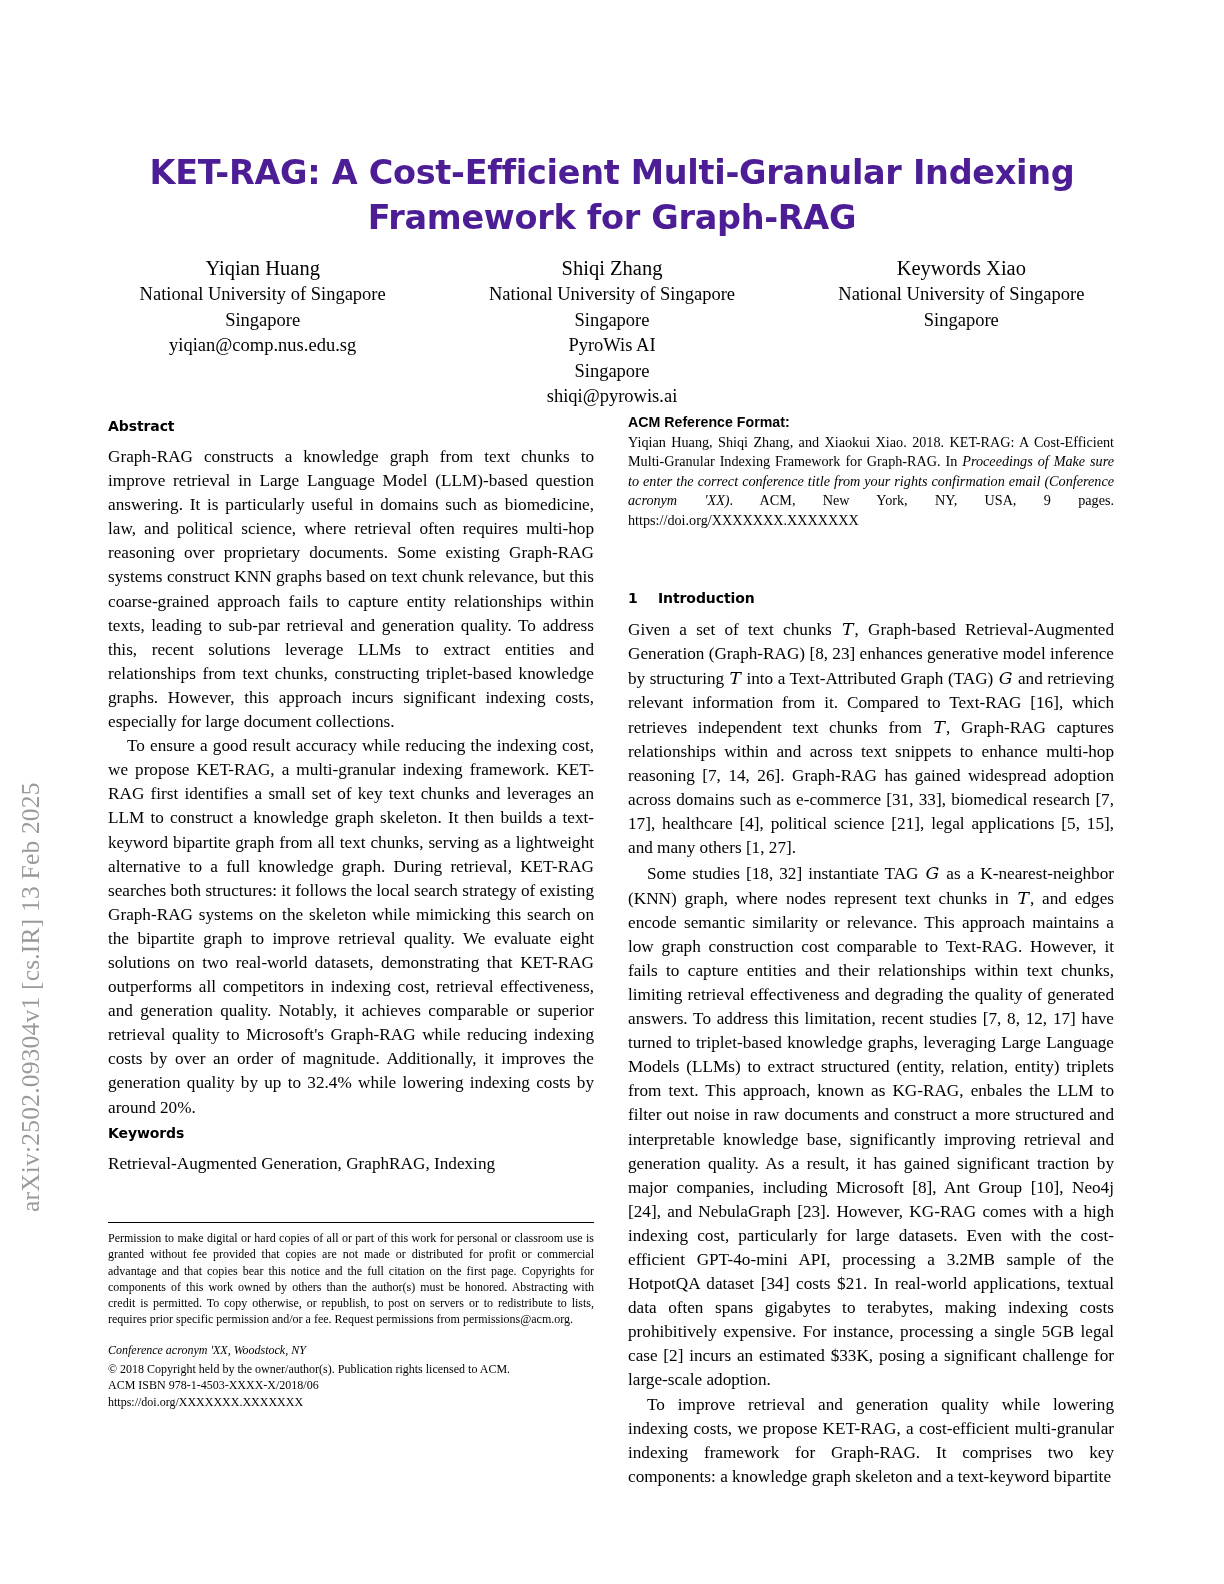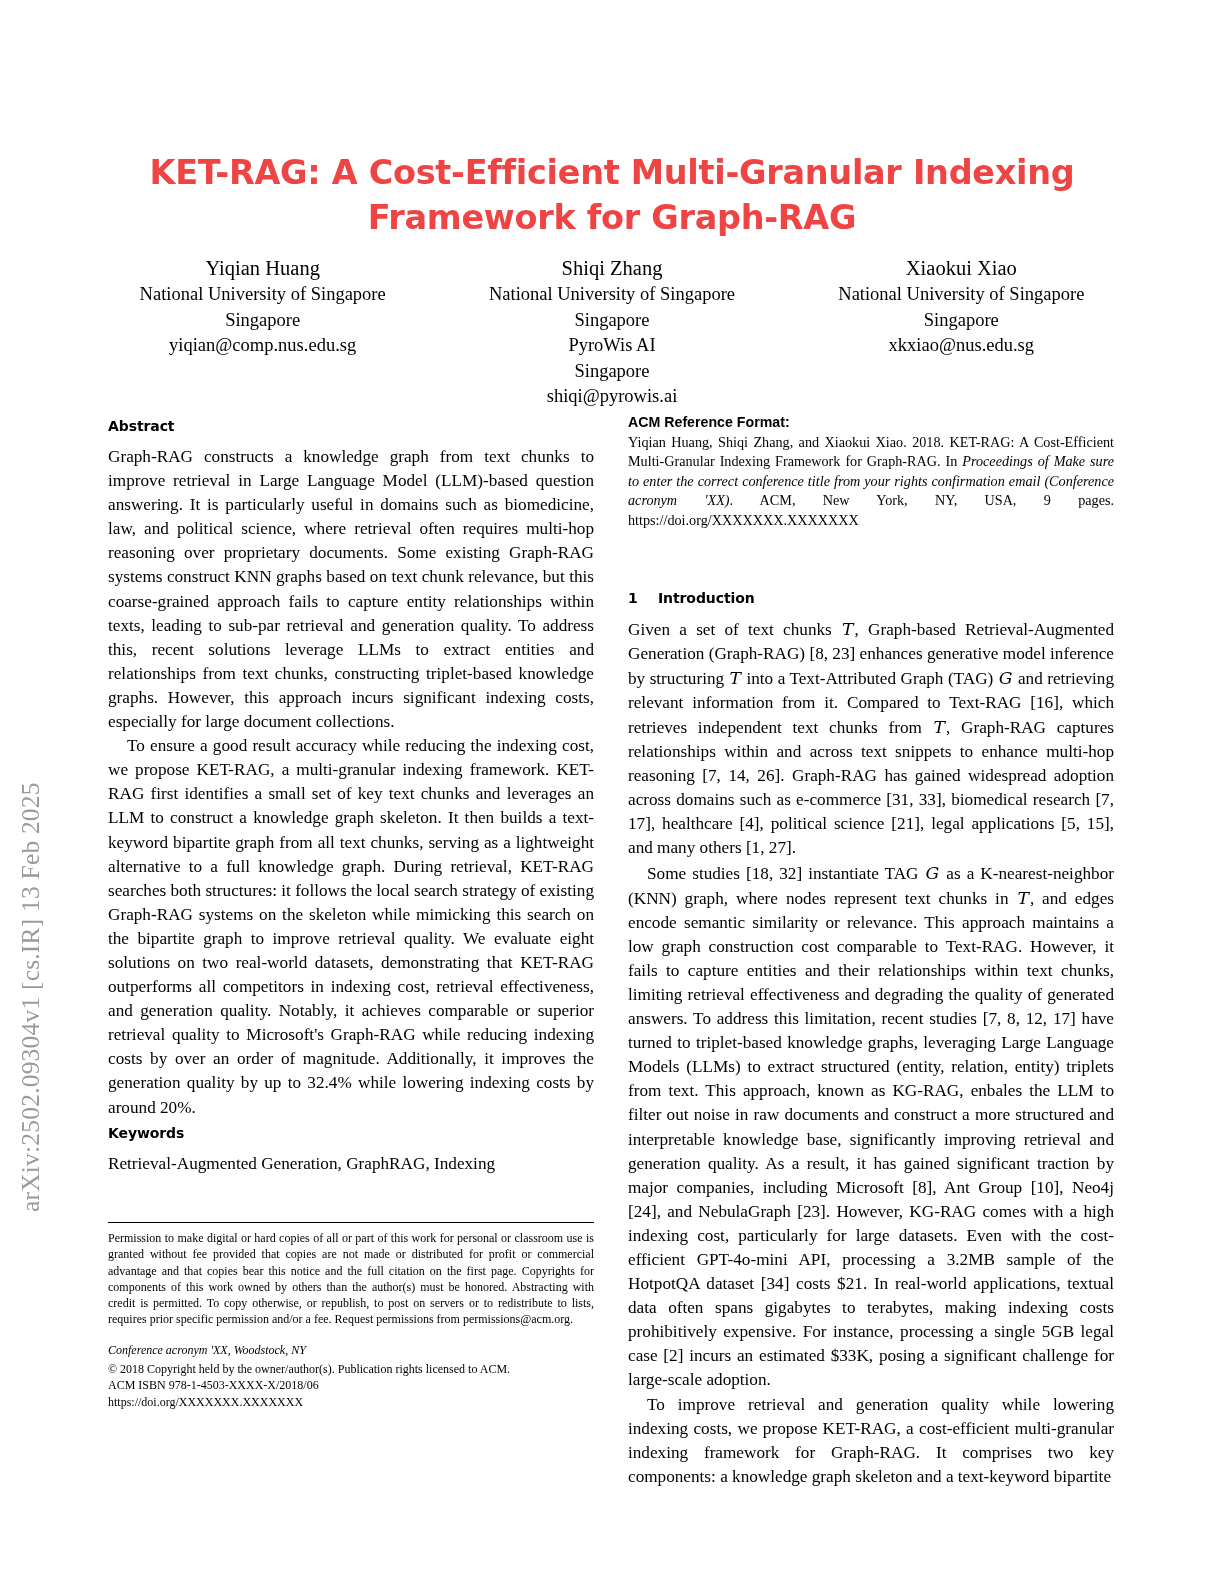"KET-RAG: A Cost-Efficient Multi-Granular" .paper-title { color: #ef4444 -> #4c1d95 }
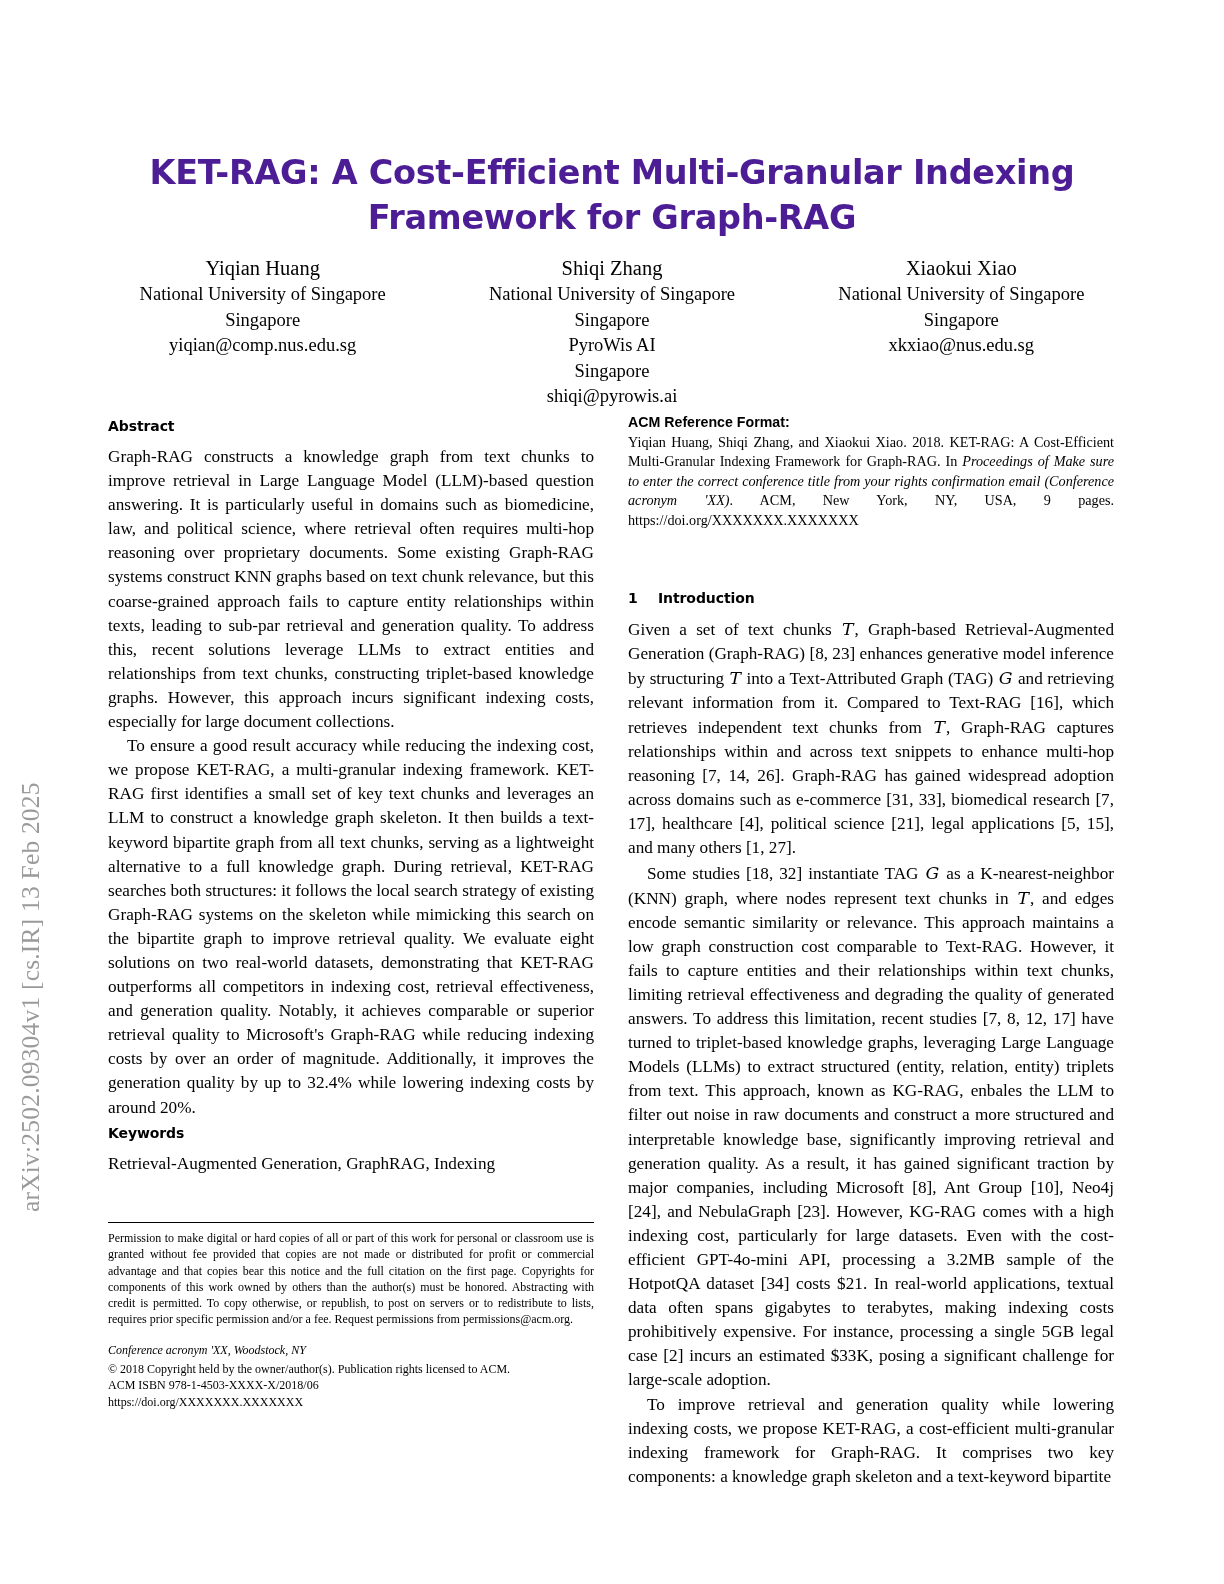"Xiaokui Xiao" span.name { text: Xiaokui -> Keywords }
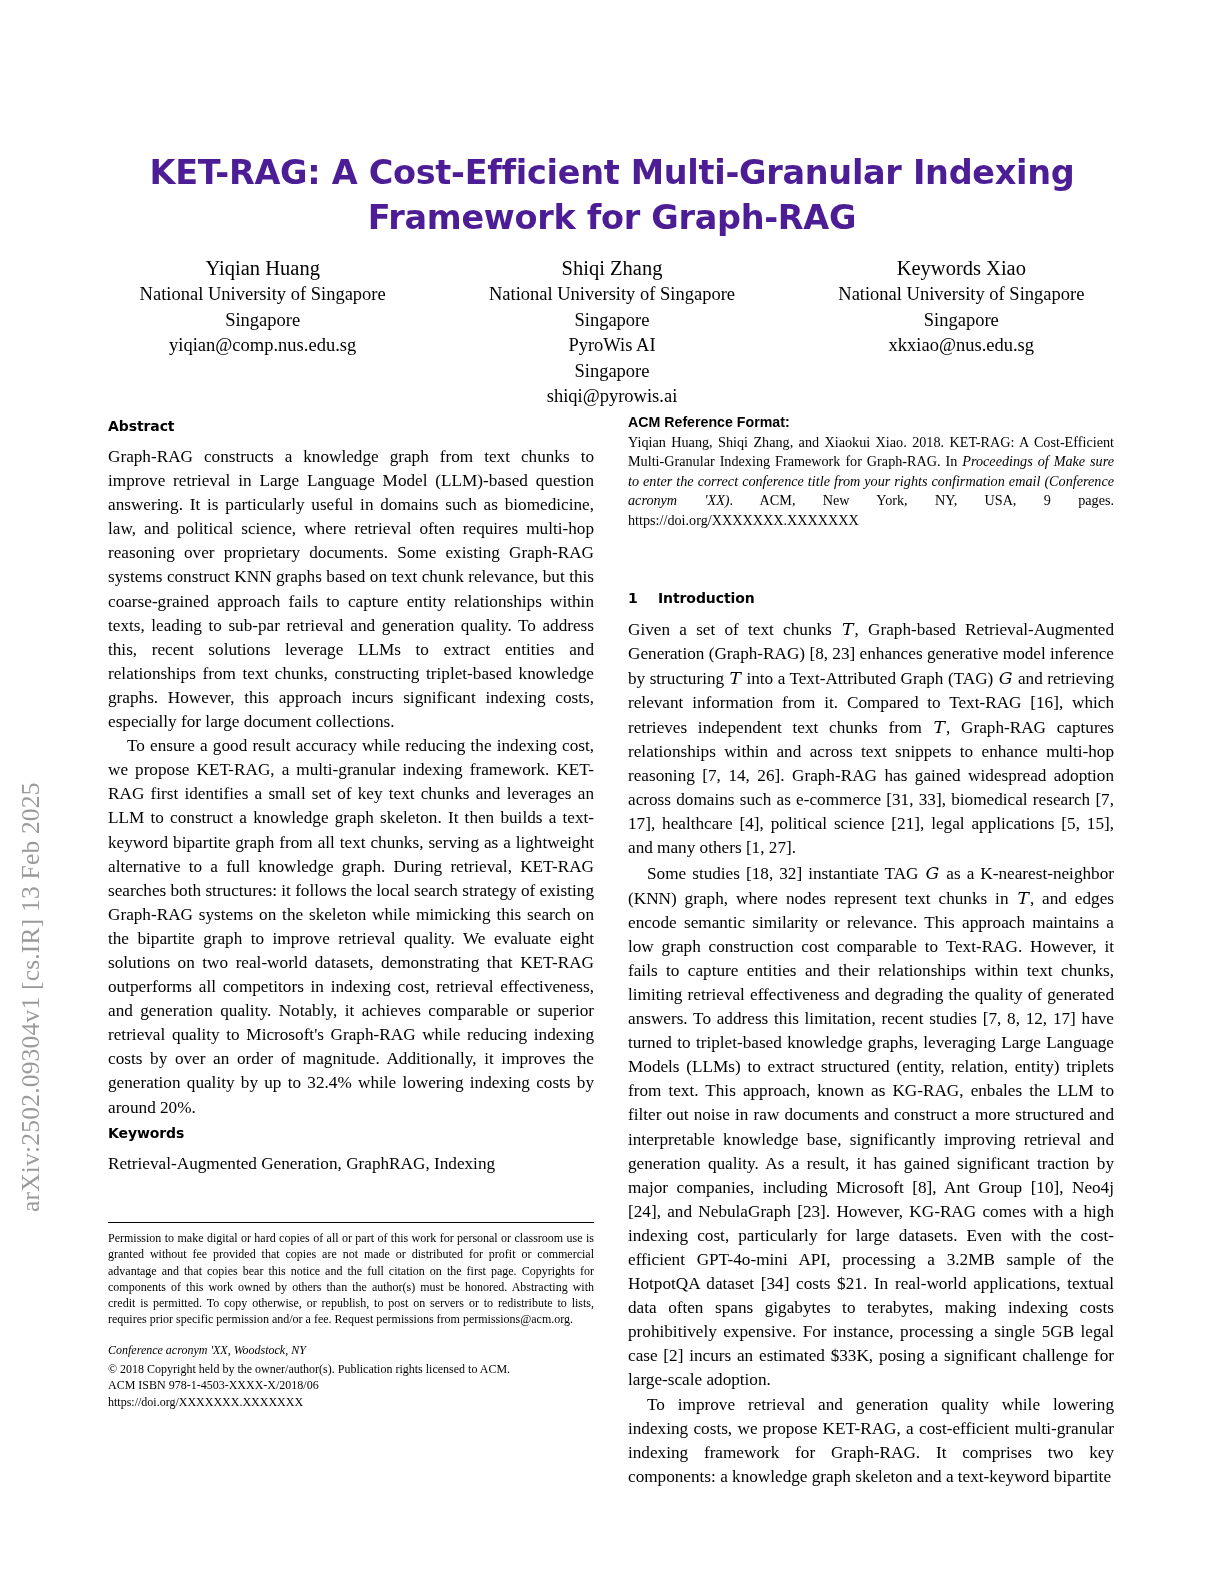"xkxiao@nus.edu.sg" span.line { html: <span>xkxiao@nus.edu.sg</span> -> none }
